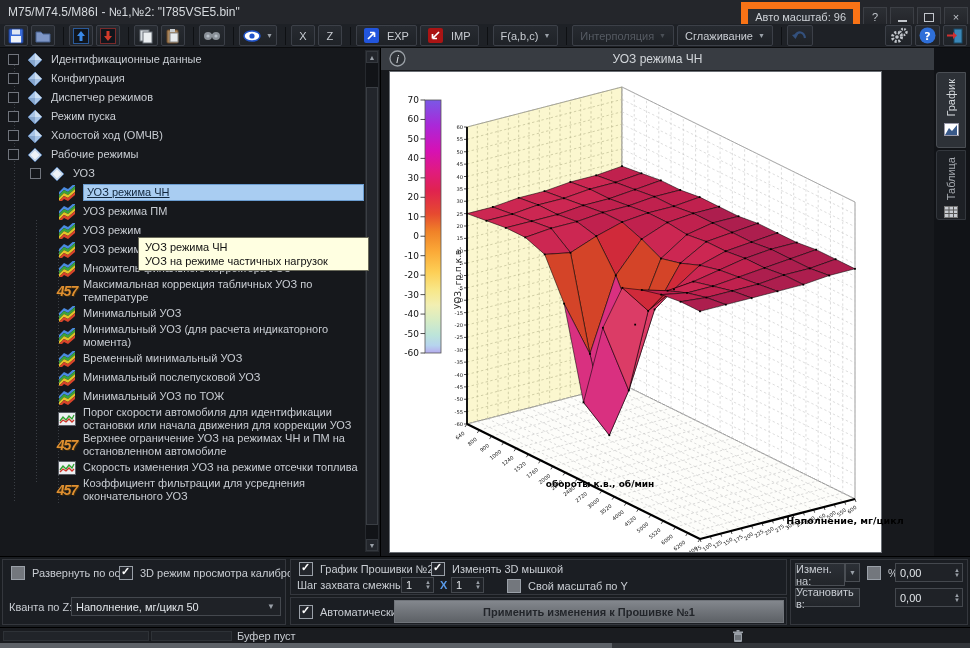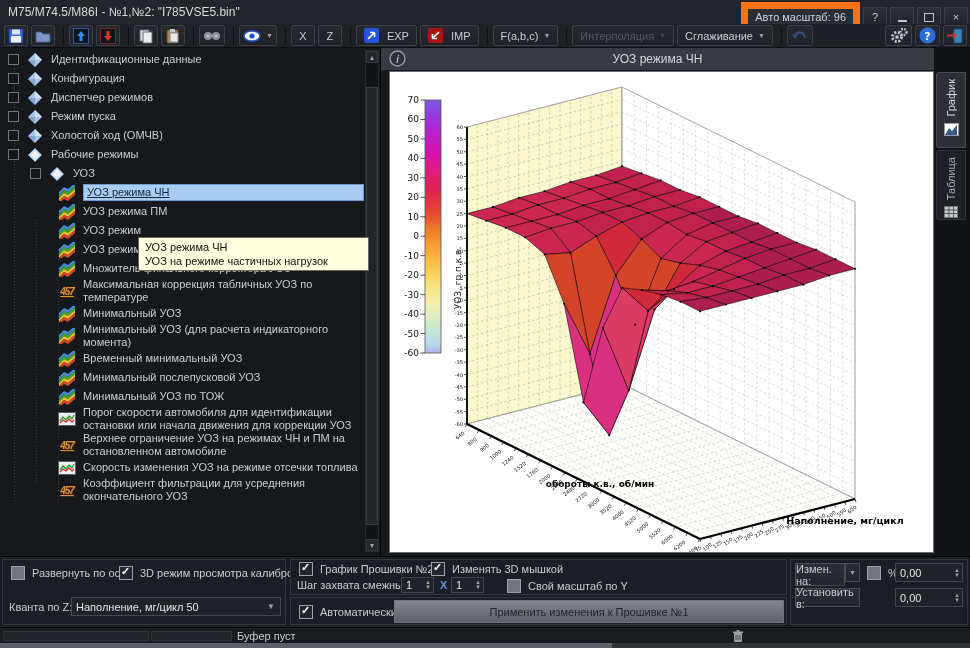"70" #plotwrap { width: 545px -> 493px }
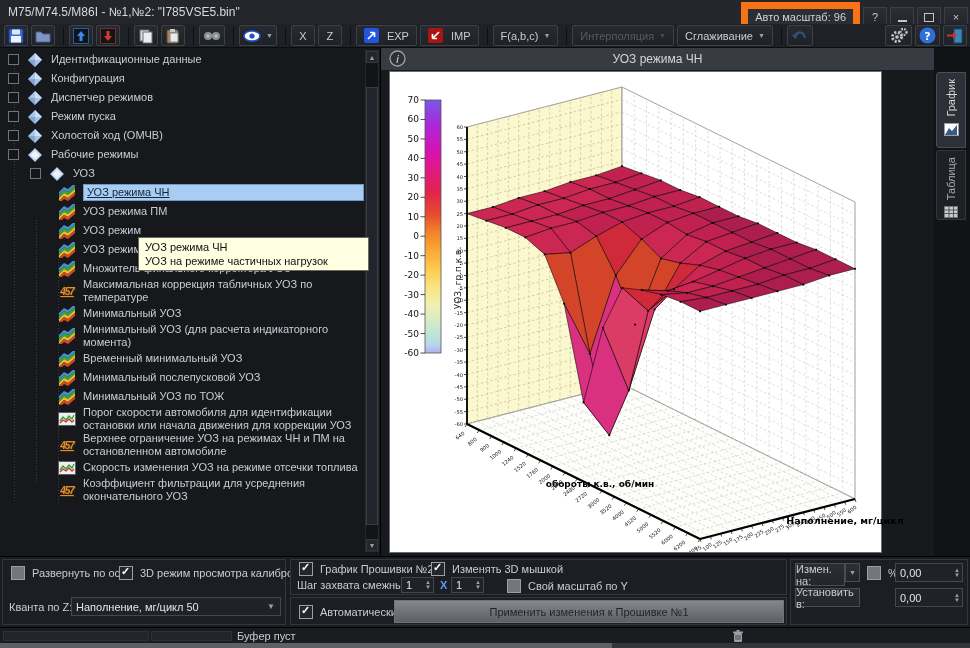"457" .i457 { font-size: 10px -> 14px; text-decoration: underline -> none }
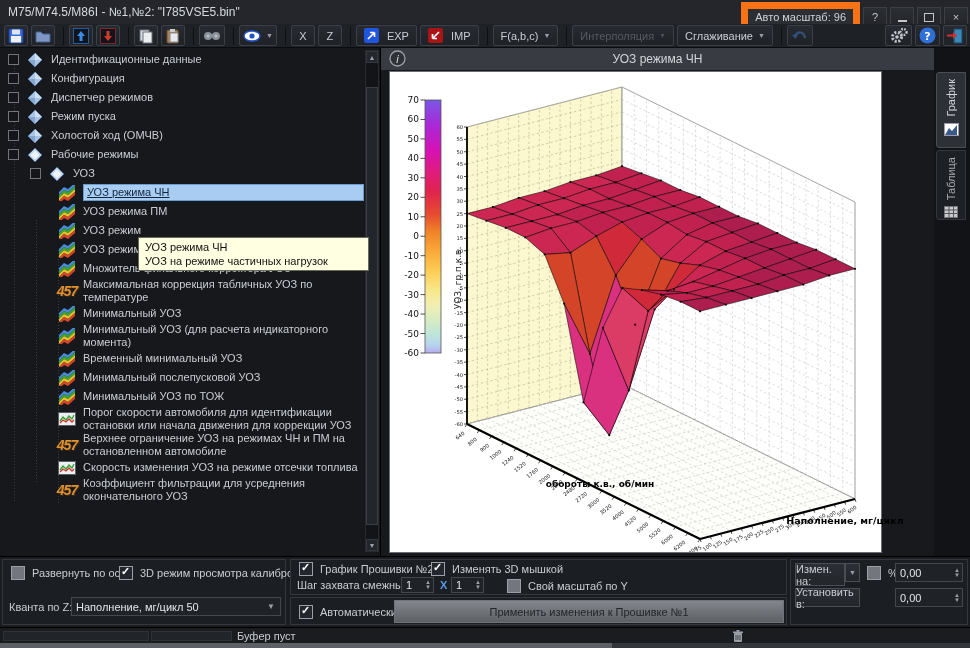"Применить изменения к Прошивке №1" #applybtn { font-weight: none -> bold }
